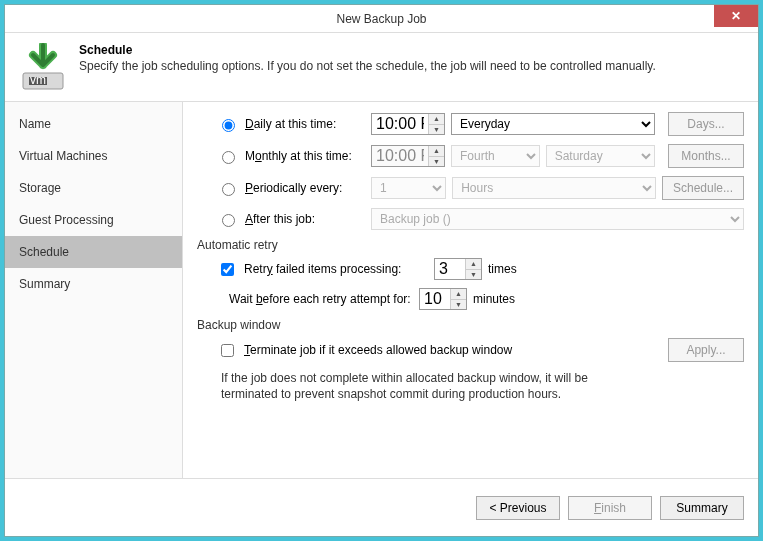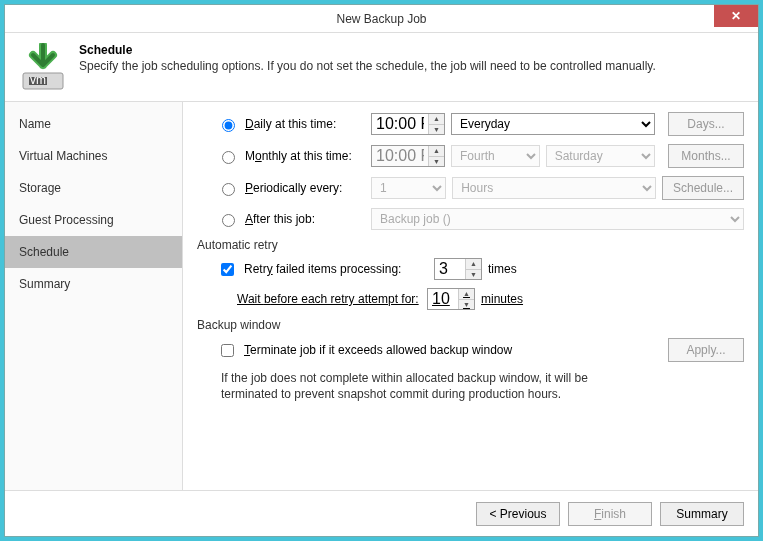"Wait before each retry attempt" div.row { margin-left: 40px -> 32px; text-decoration: underline -> none }
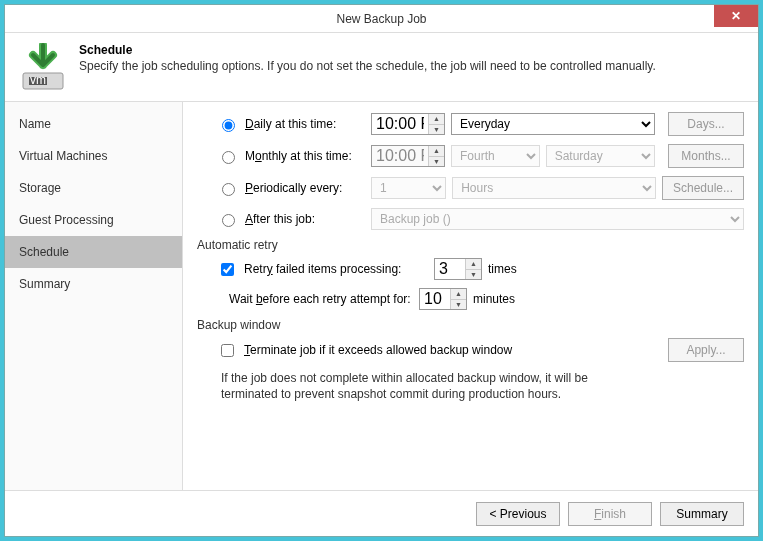"< Previous" .footer { height: 46px -> 58px }
